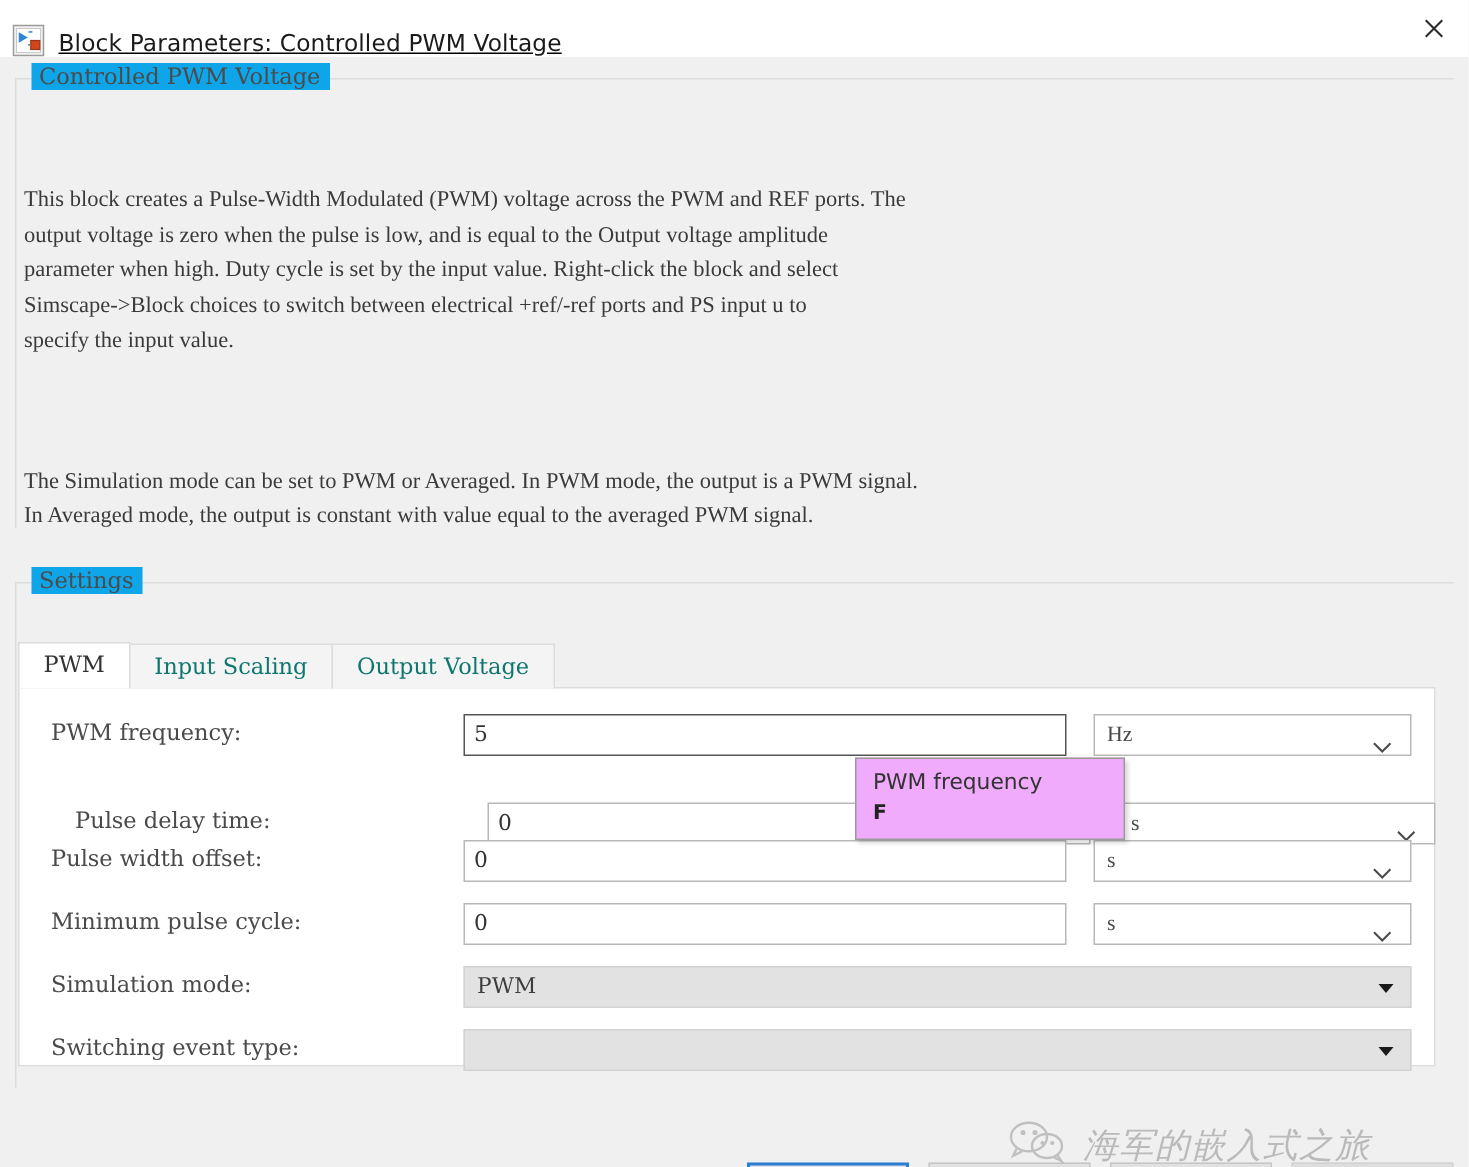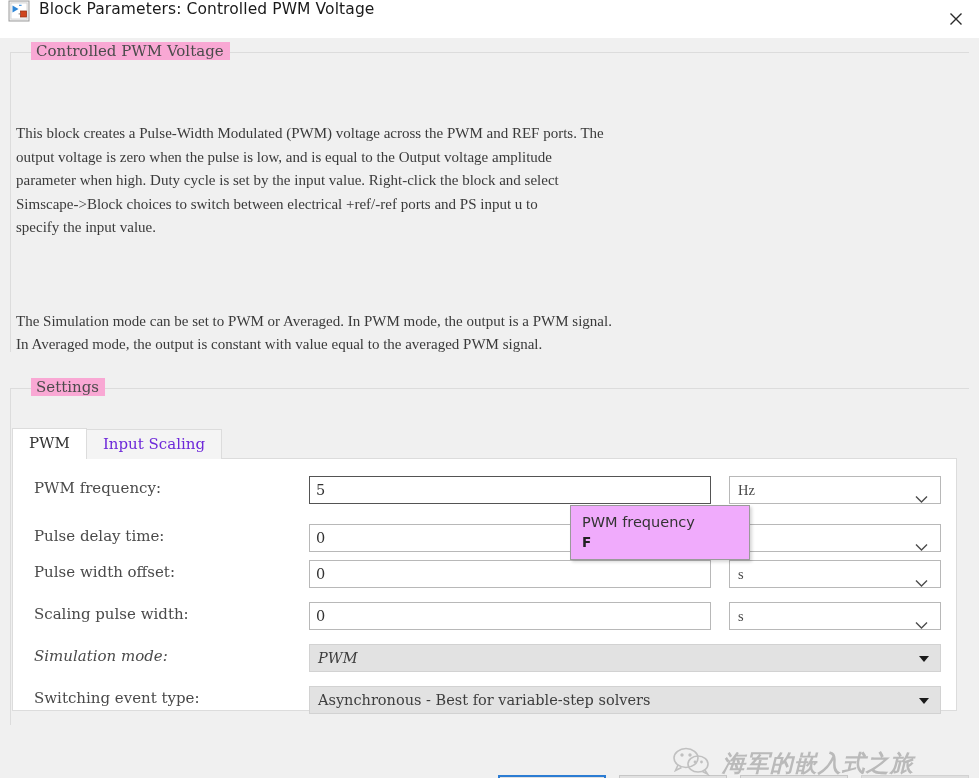"Block Parameters: Controlled PWM Voltage" .titlebar { align-items: flex-start -> flex-end; text-decoration: none -> underline }
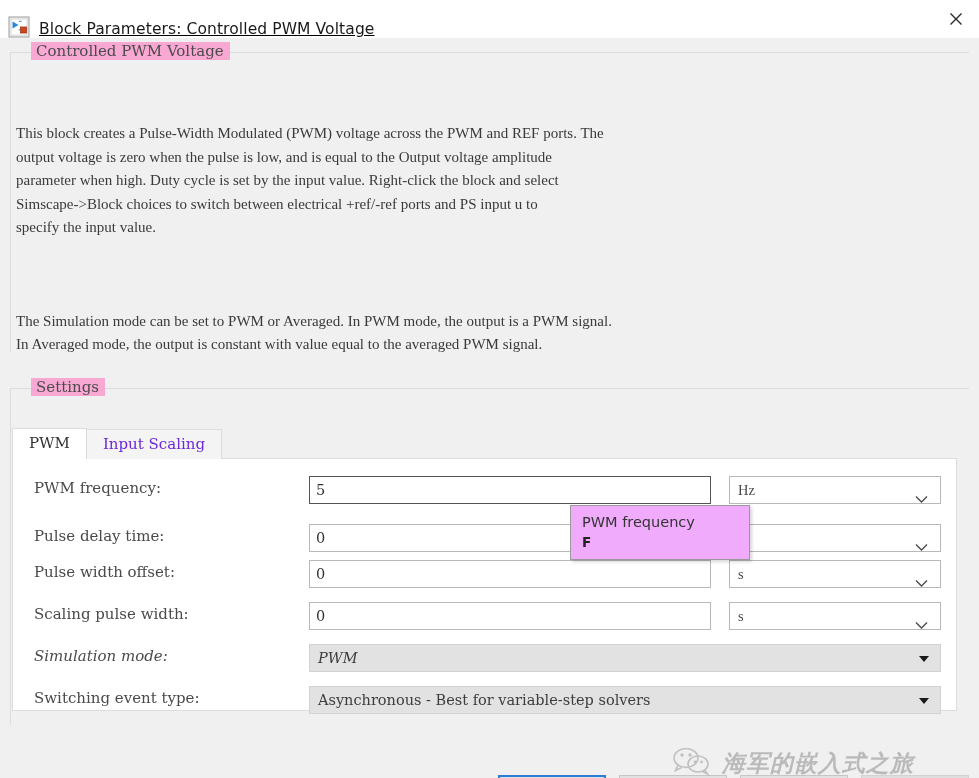"Controlled PWM Voltage" .group-legend { background: #f9a8d4 -> #0ea5e9; margin-left: 10px -> none }
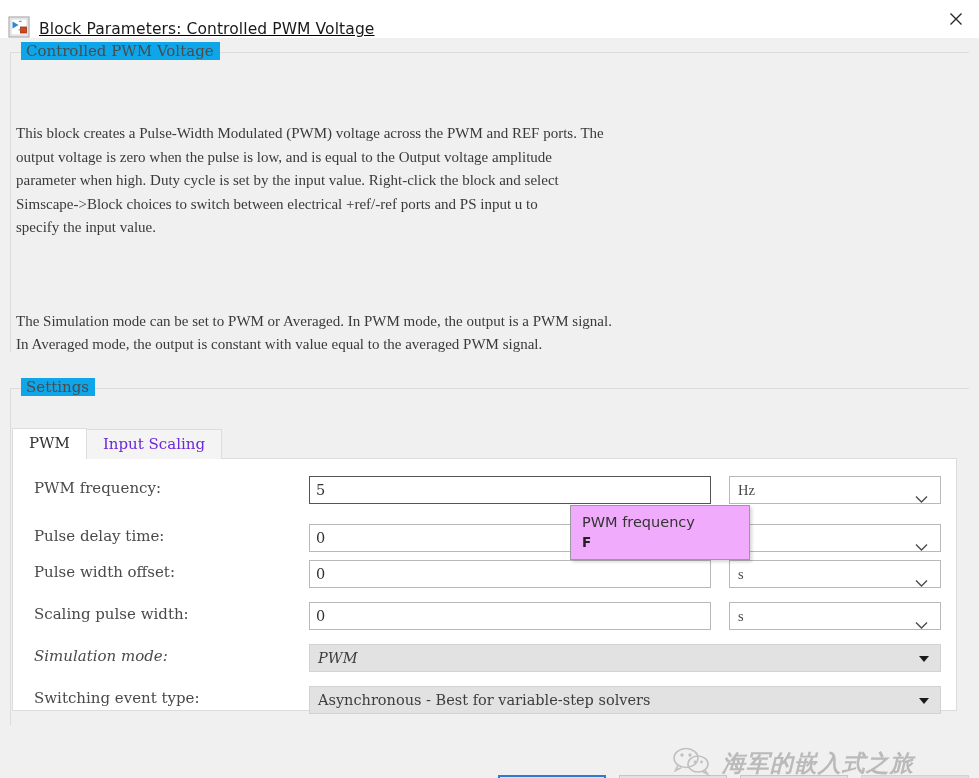"Input Scaling" .tab { color: #6d28d9 -> #0f766e }
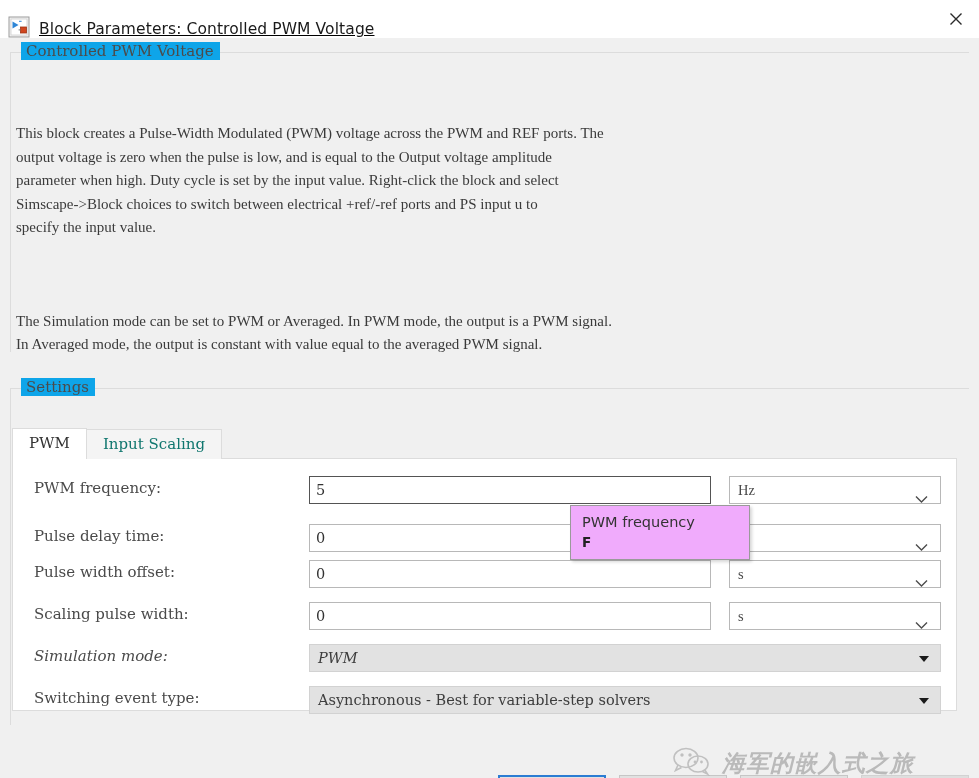"Output Voltage" div.tab { html: none -> <div>Output Voltage</div> }
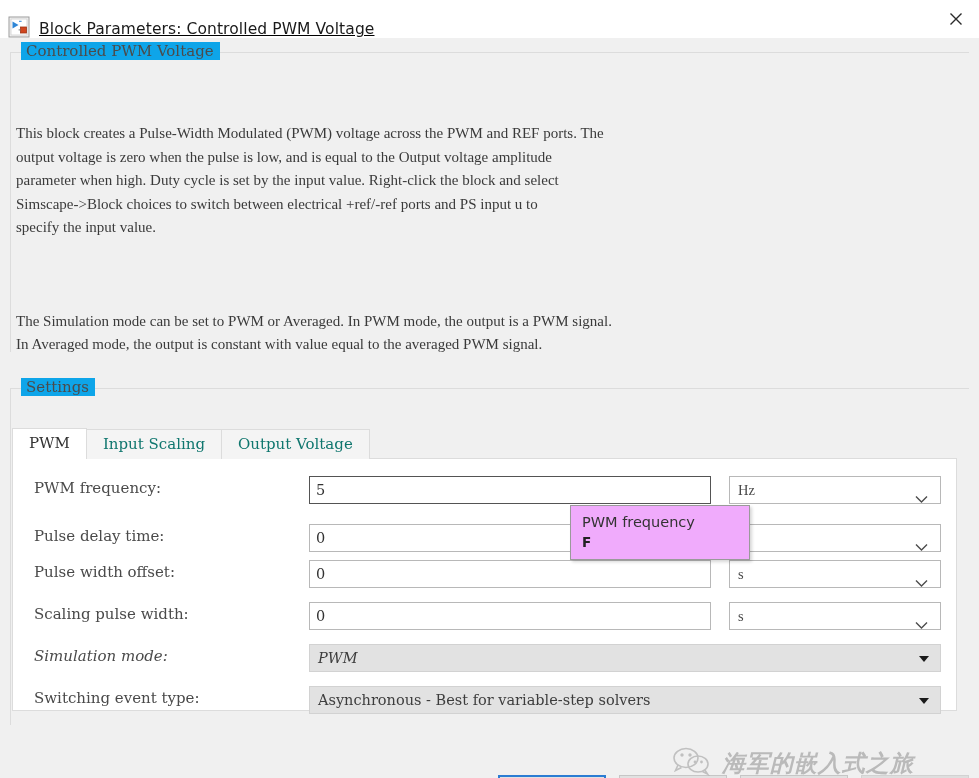"Pulse delay time:" div.row { margin-left: none -> 16px; top: 65px -> 76px }
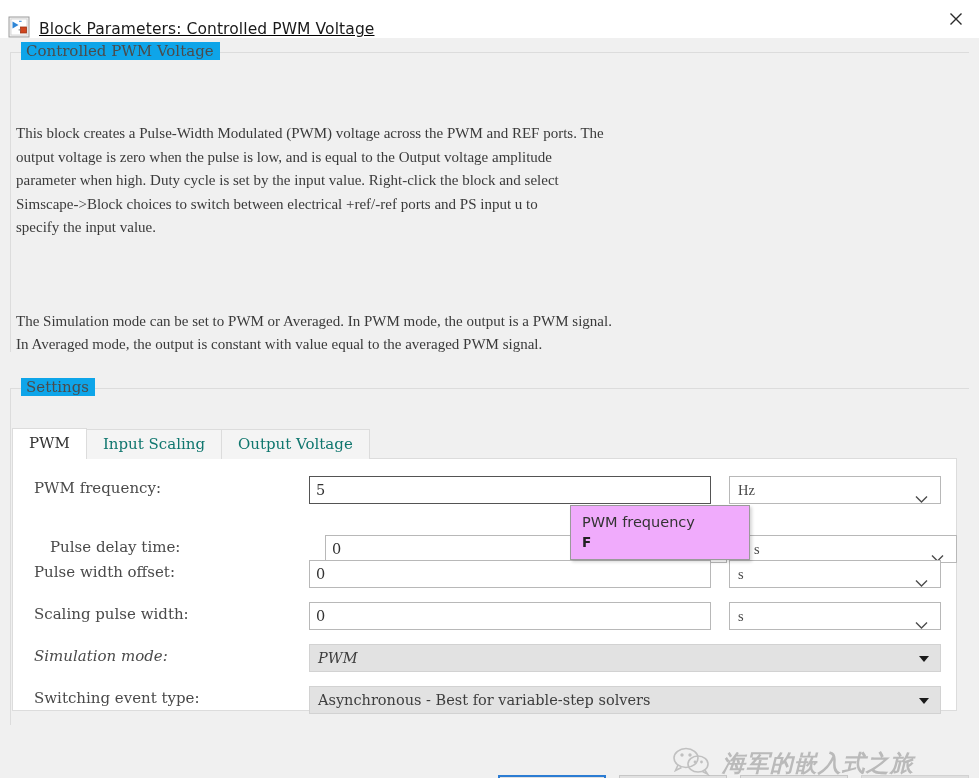"Scaling pulse width:" div.row-label { text: Scaling pulse width -> Minimum pulse cycle }
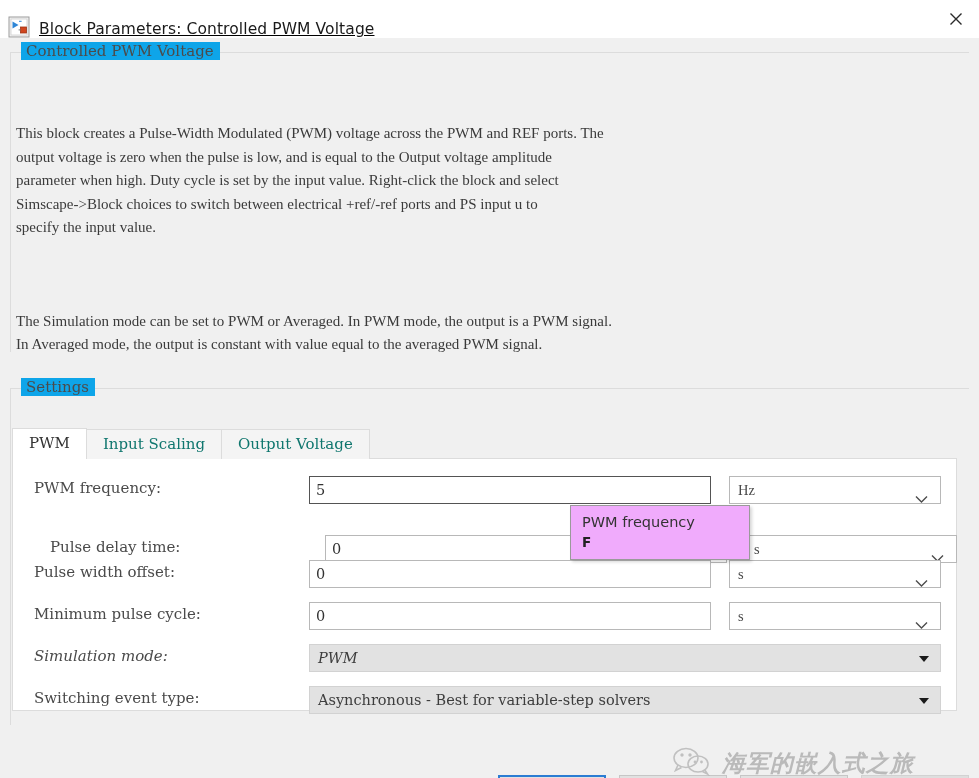"Simulation mode:" div.row { font-style: italic -> none }
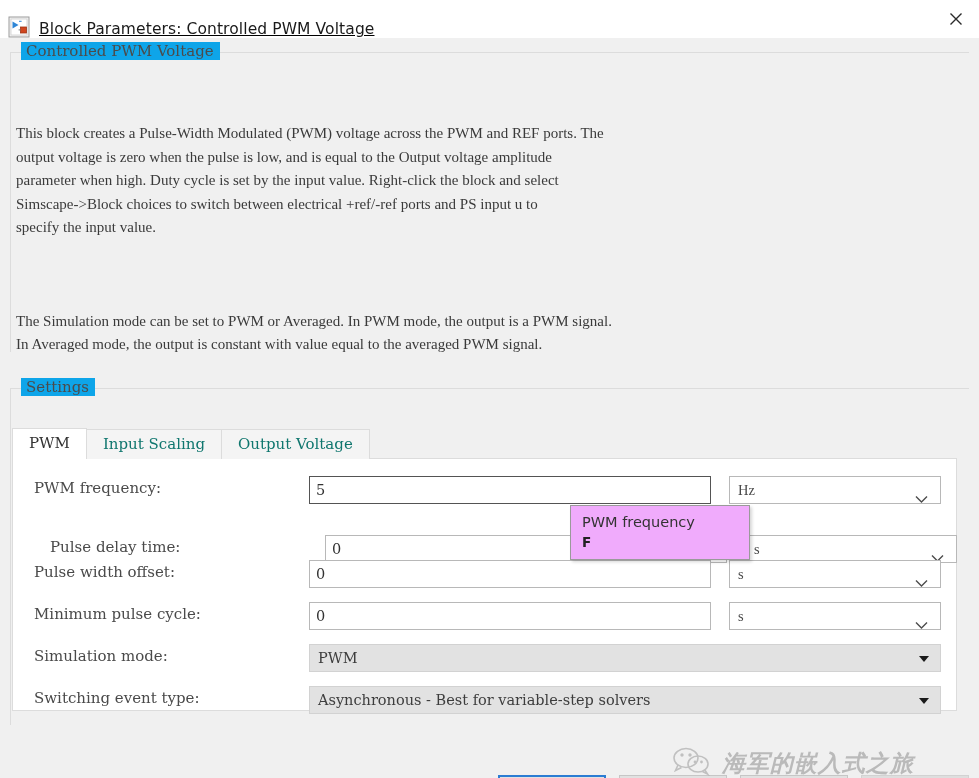"Asynchronous - Best for variable-step" span { html: <span>Asynchronous - Best for variable-step solvers</span> -> none }
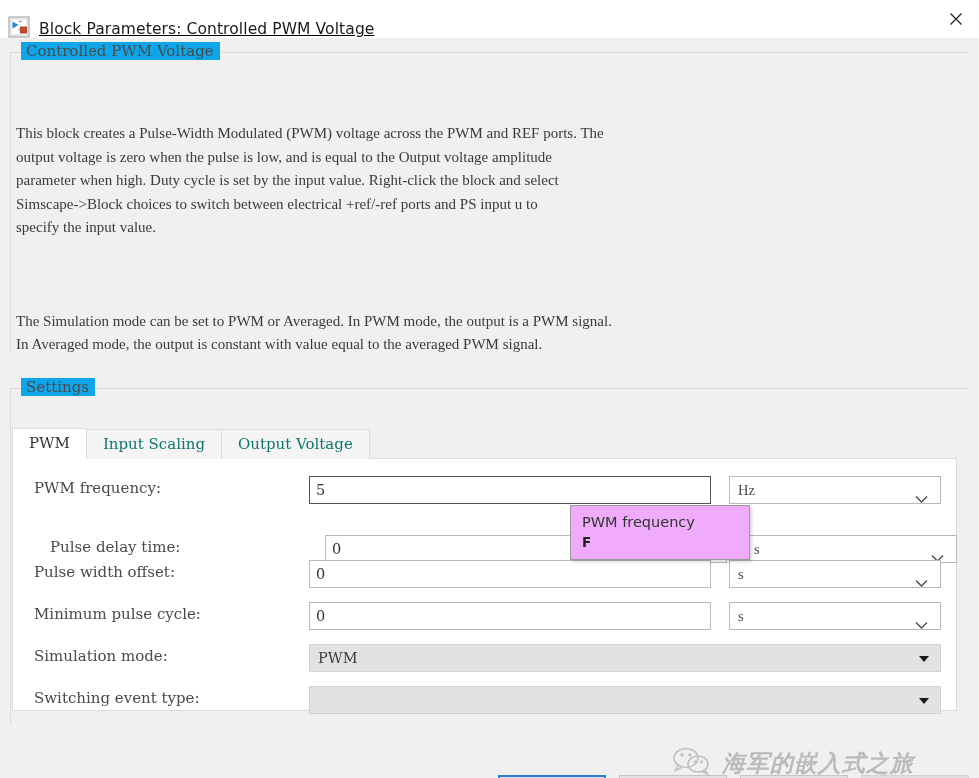"海军的嵌入式之旅" .wm-text { font-weight: bold -> none }
